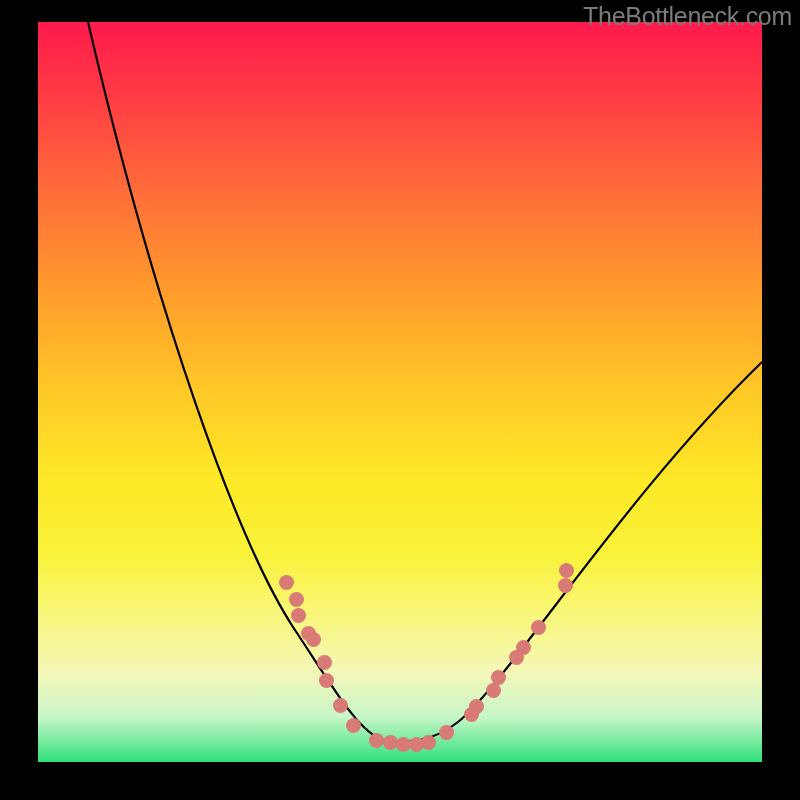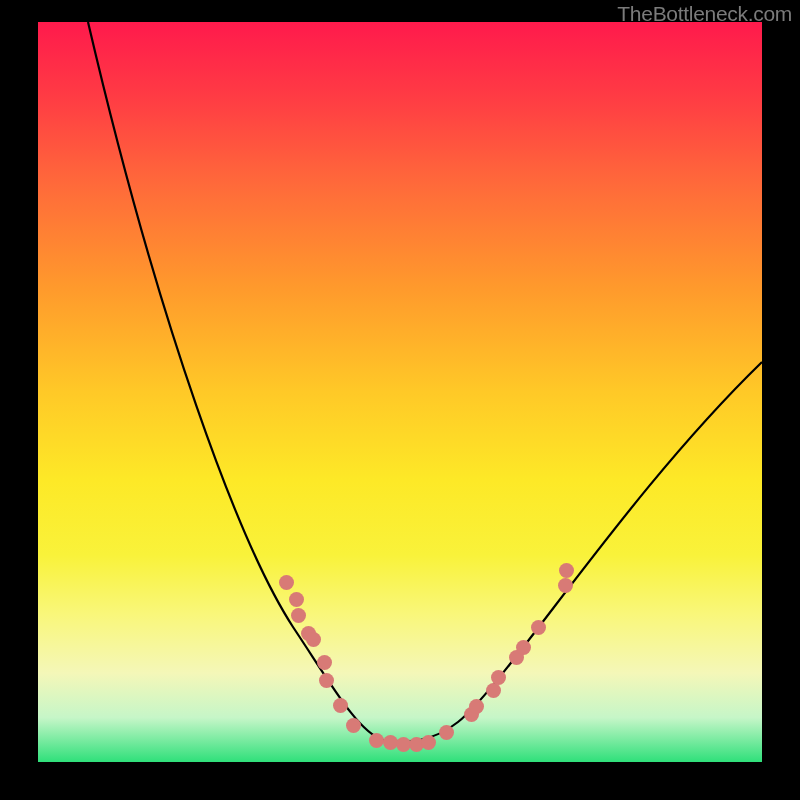"TheBottleneck.com" .watermark { font-size: 21px -> 25px }
